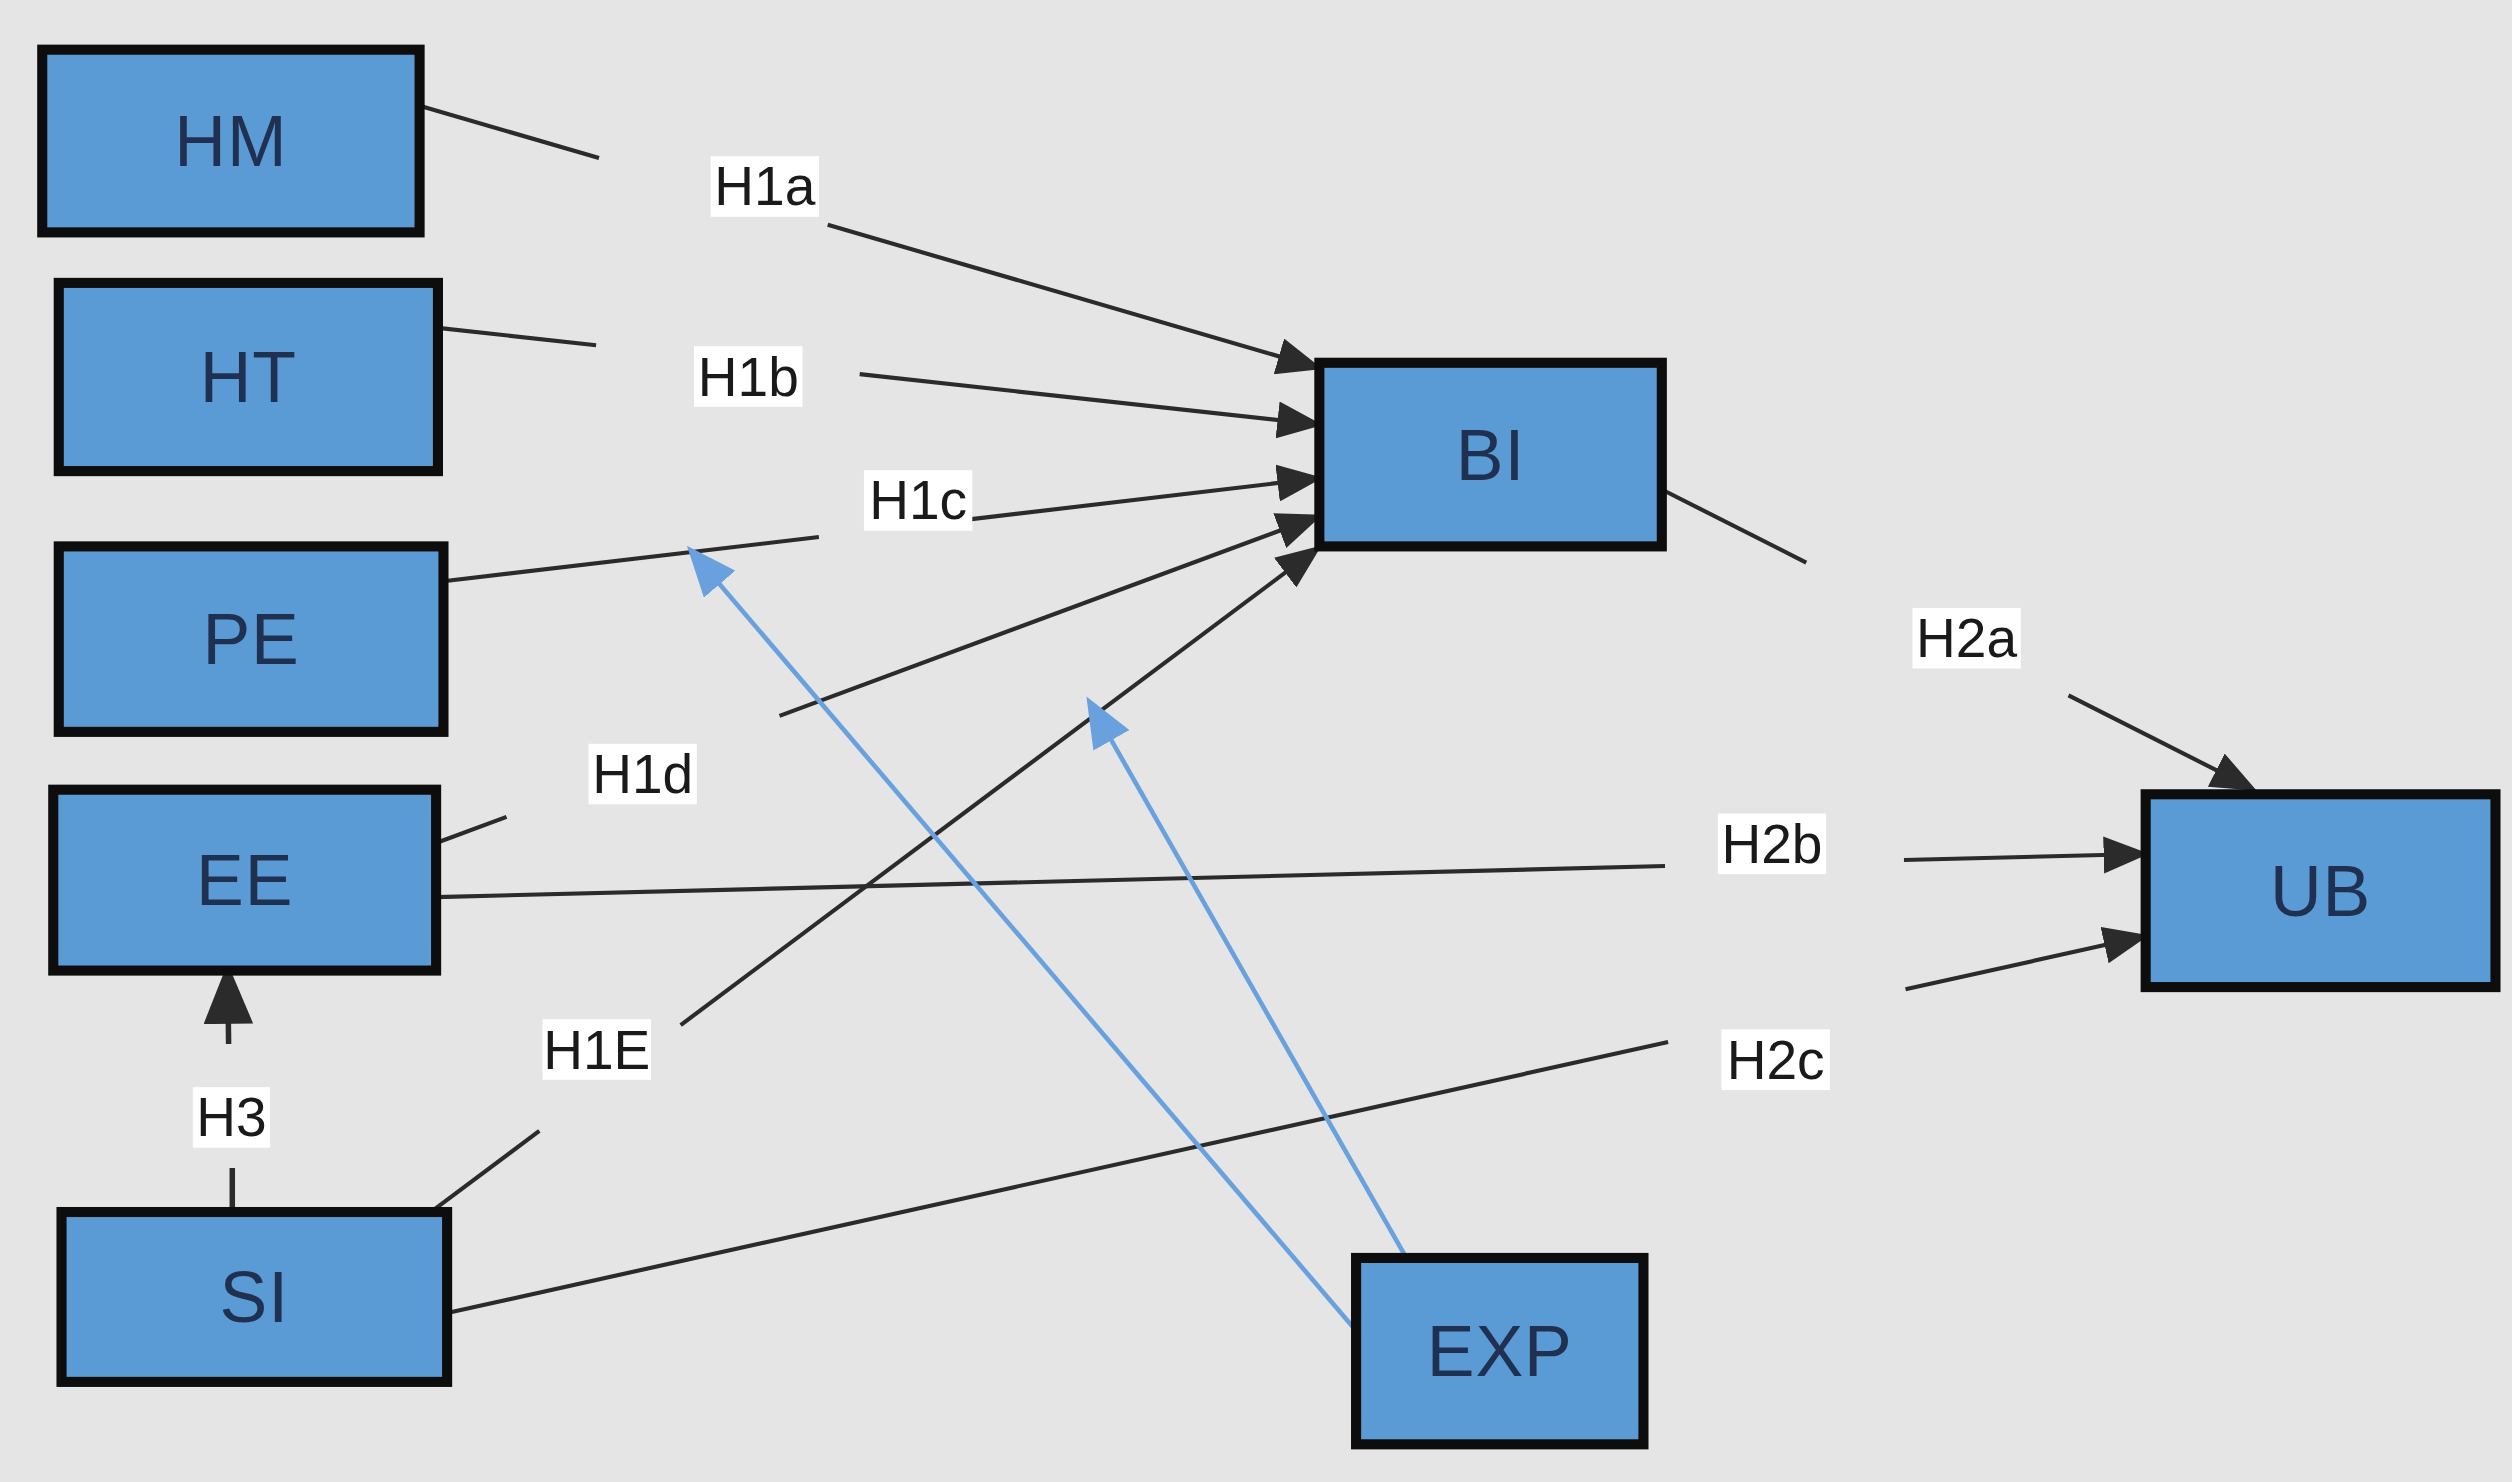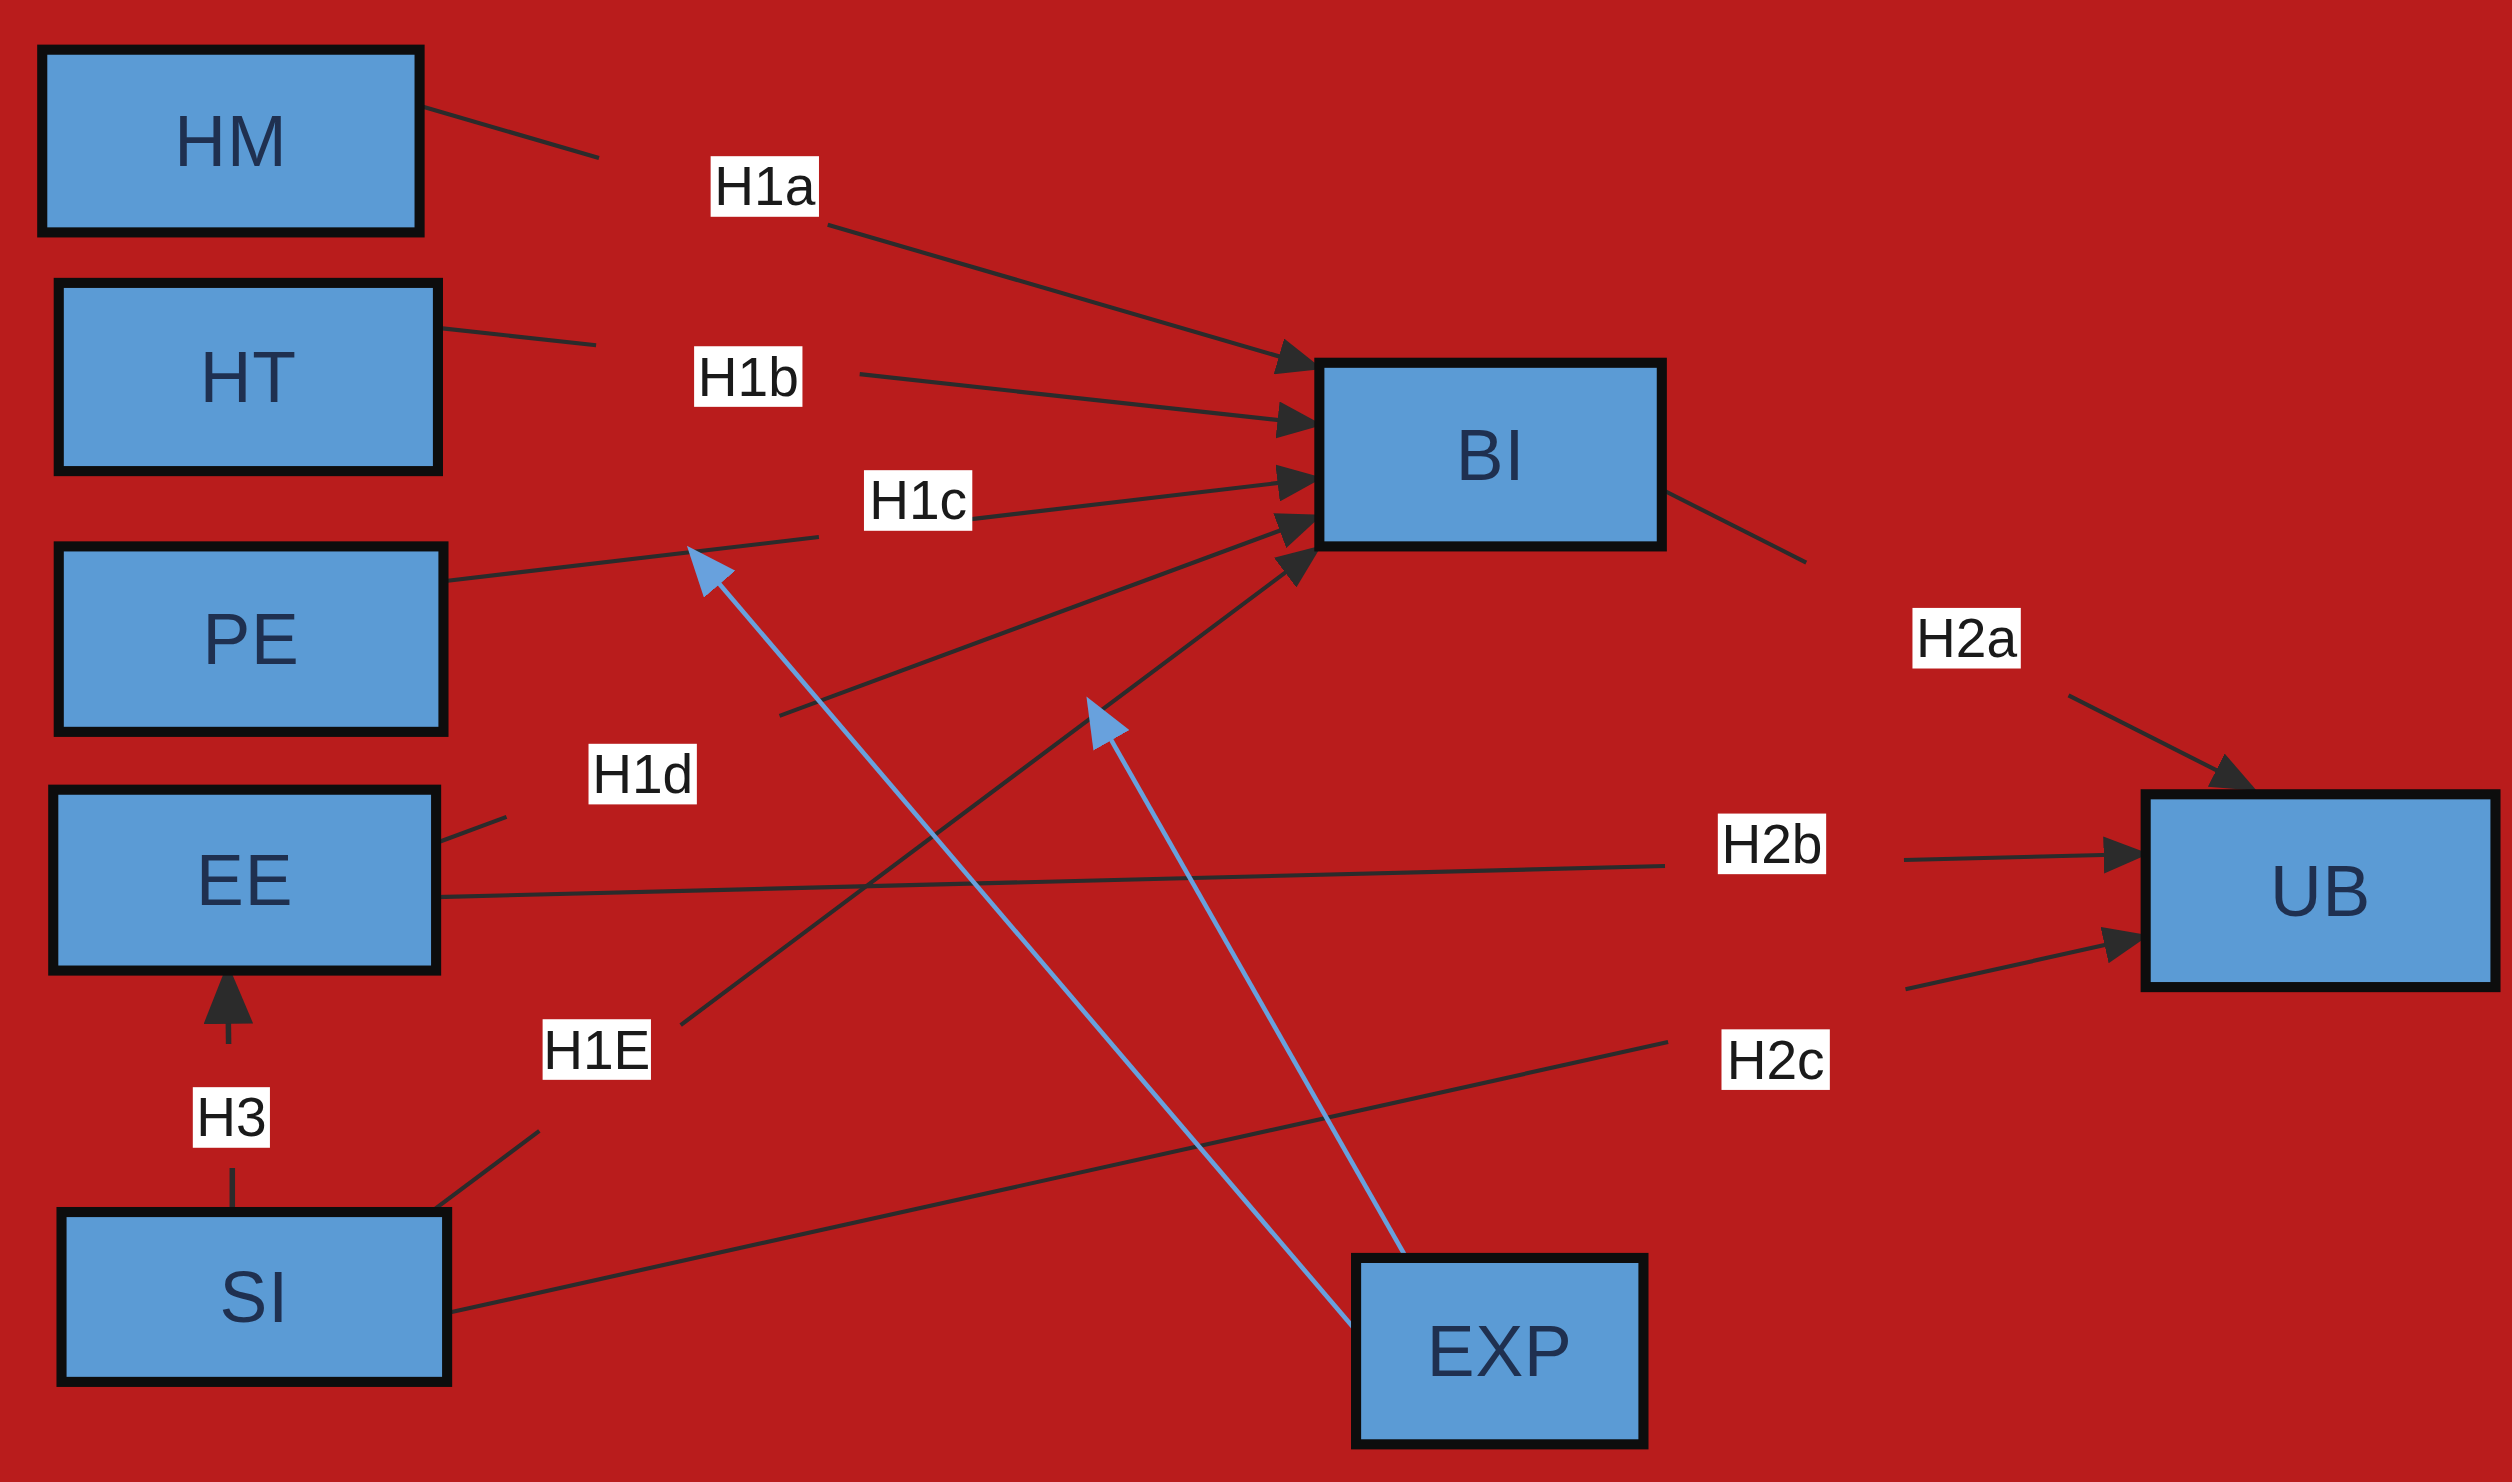"HM" .stage { background: #b91c1c -> #e5e5e5 }
